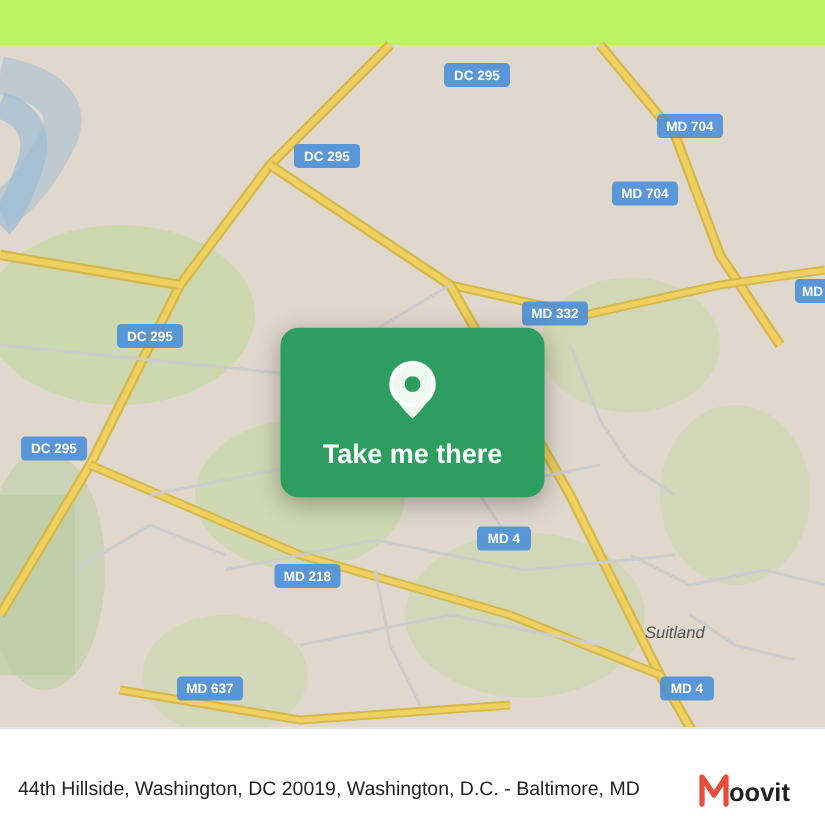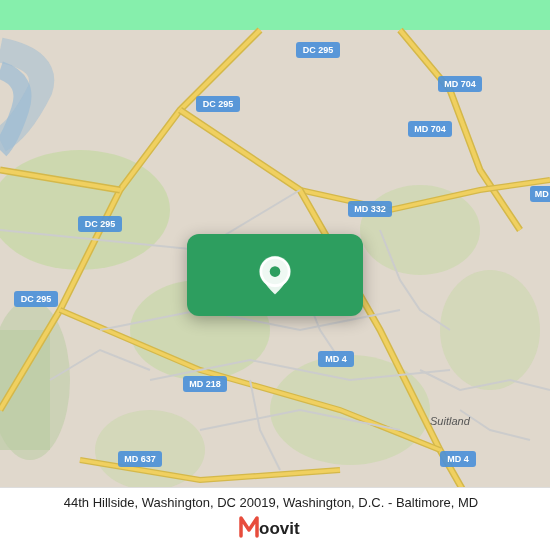"DC 295" #map-container { background-color: #86efac -> #bef264 }
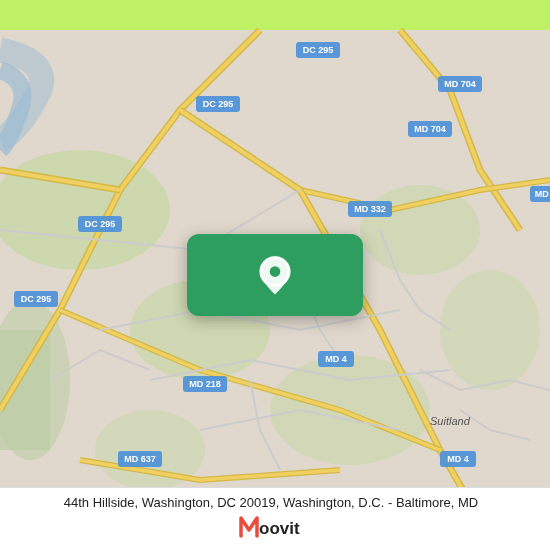"Take me there" span.btn-label { html: none -> <span>Take me there</span> }
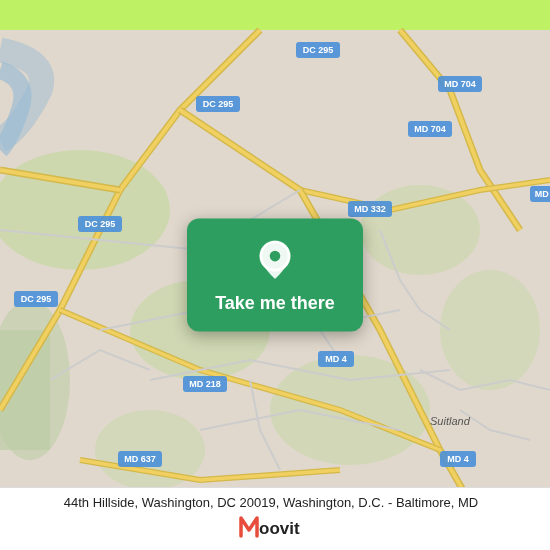"44th Hillside, Washington, DC 20019," #bottom-bar { flex-direction: column -> none; padding: 6px 12px 10px 12px -> 26px 12px 10px 12px }
